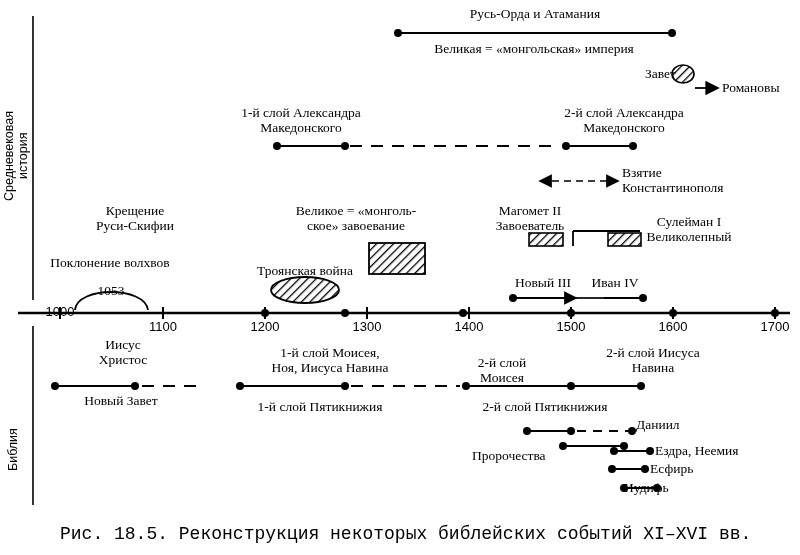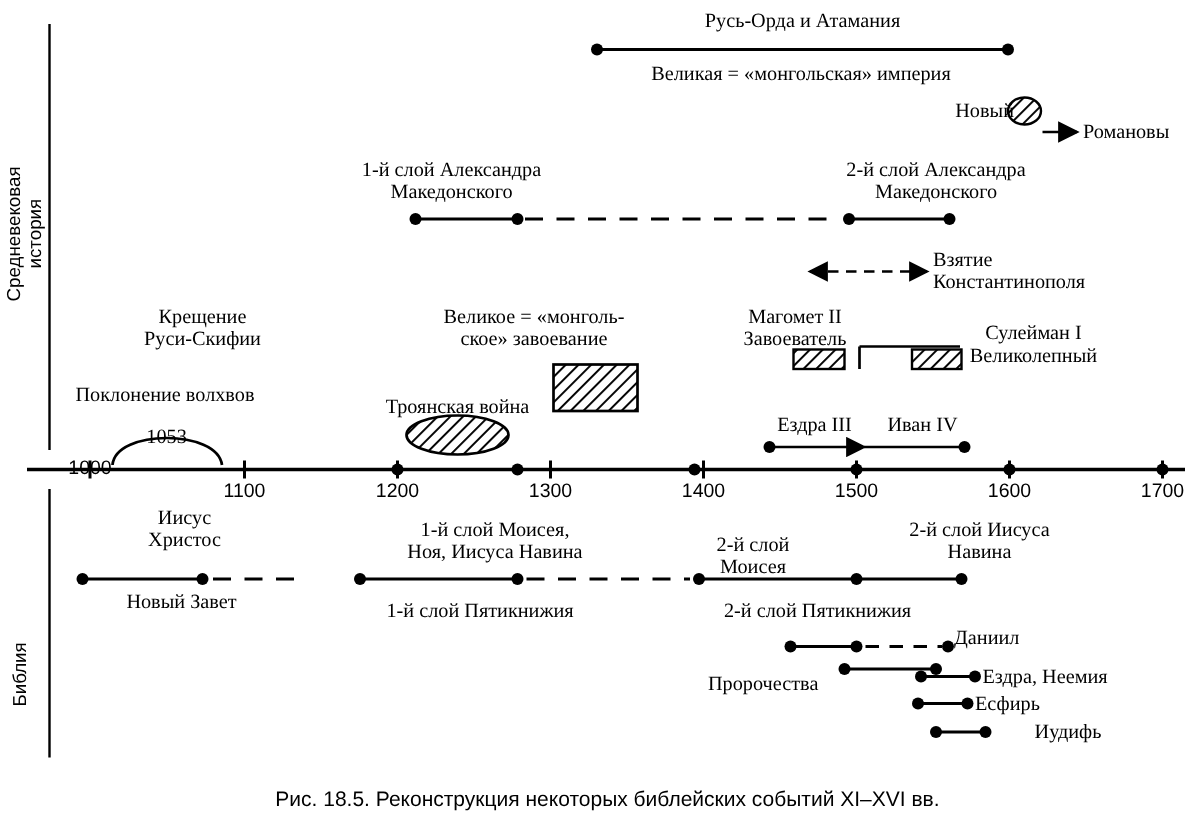"Новый" div.lbl { text: Новый -> Завет }
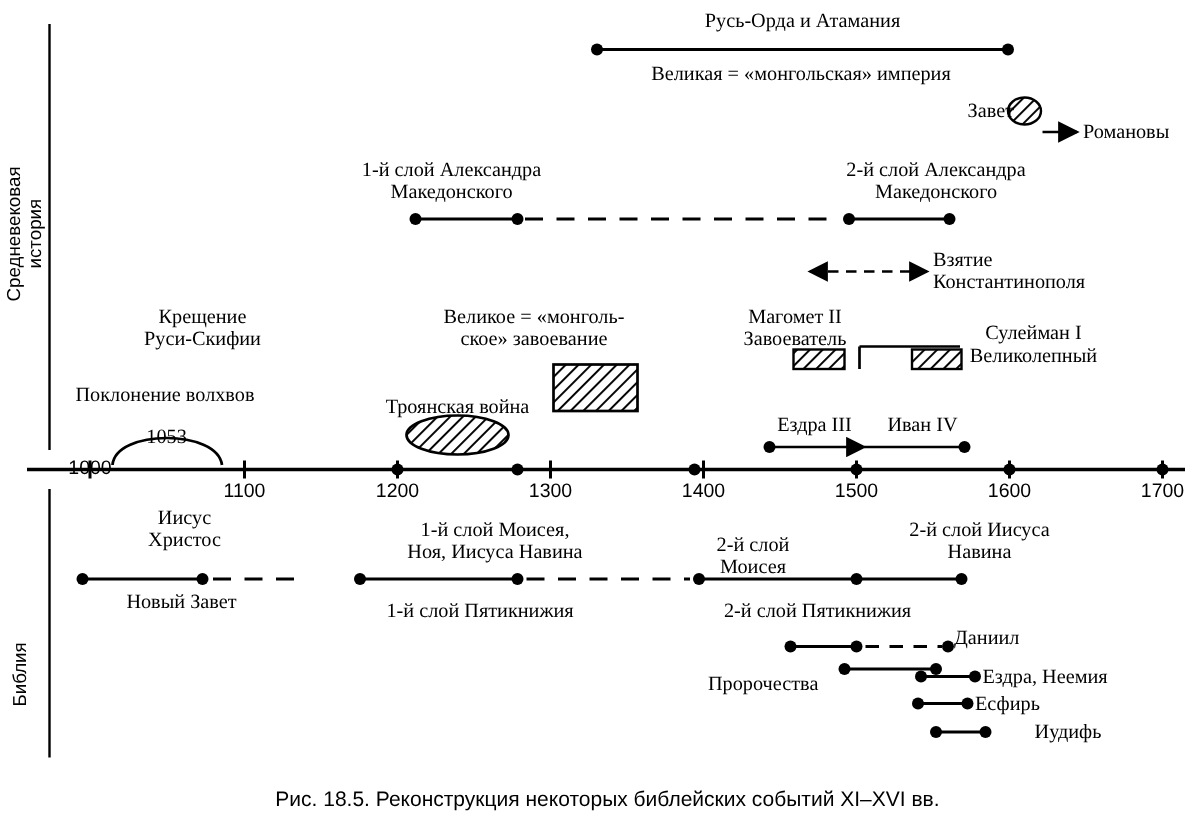"Ездра III" div.lbl { text: Ездра -> Новый }
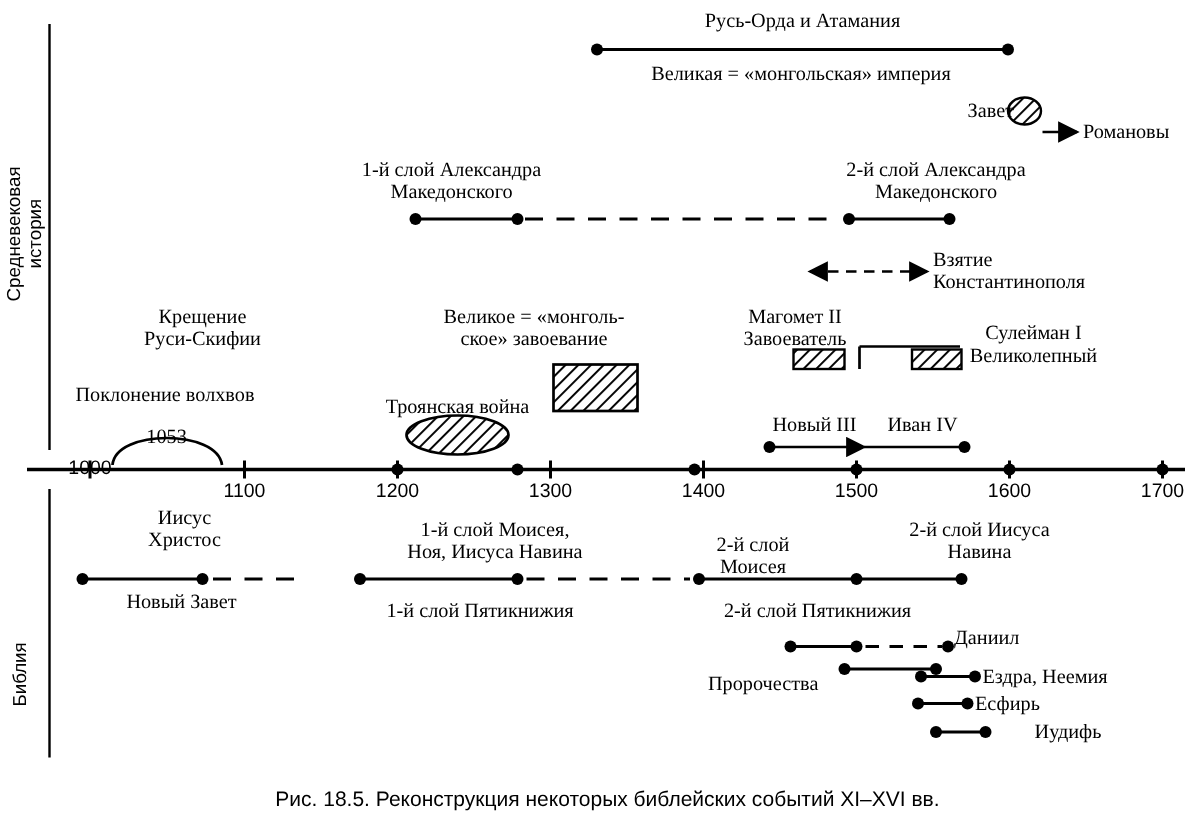"Иудифь" div.lbl { left: 662px -> 624px; text-align: center -> left }
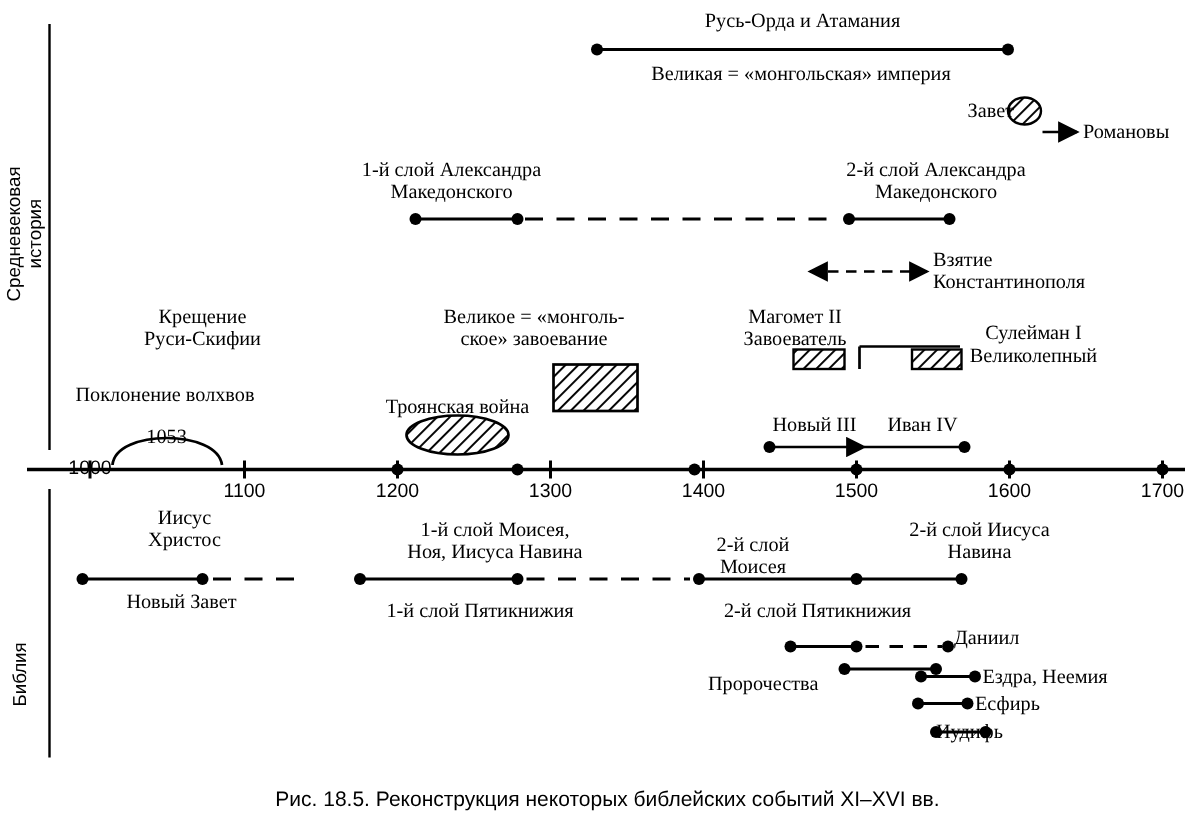"Рис. 18.5. Реконструкция некоторых" .caption { font-family: Liberation Sans, sans-serif -> Liberation Mono, monospace; font-size: 14px -> 18px }
